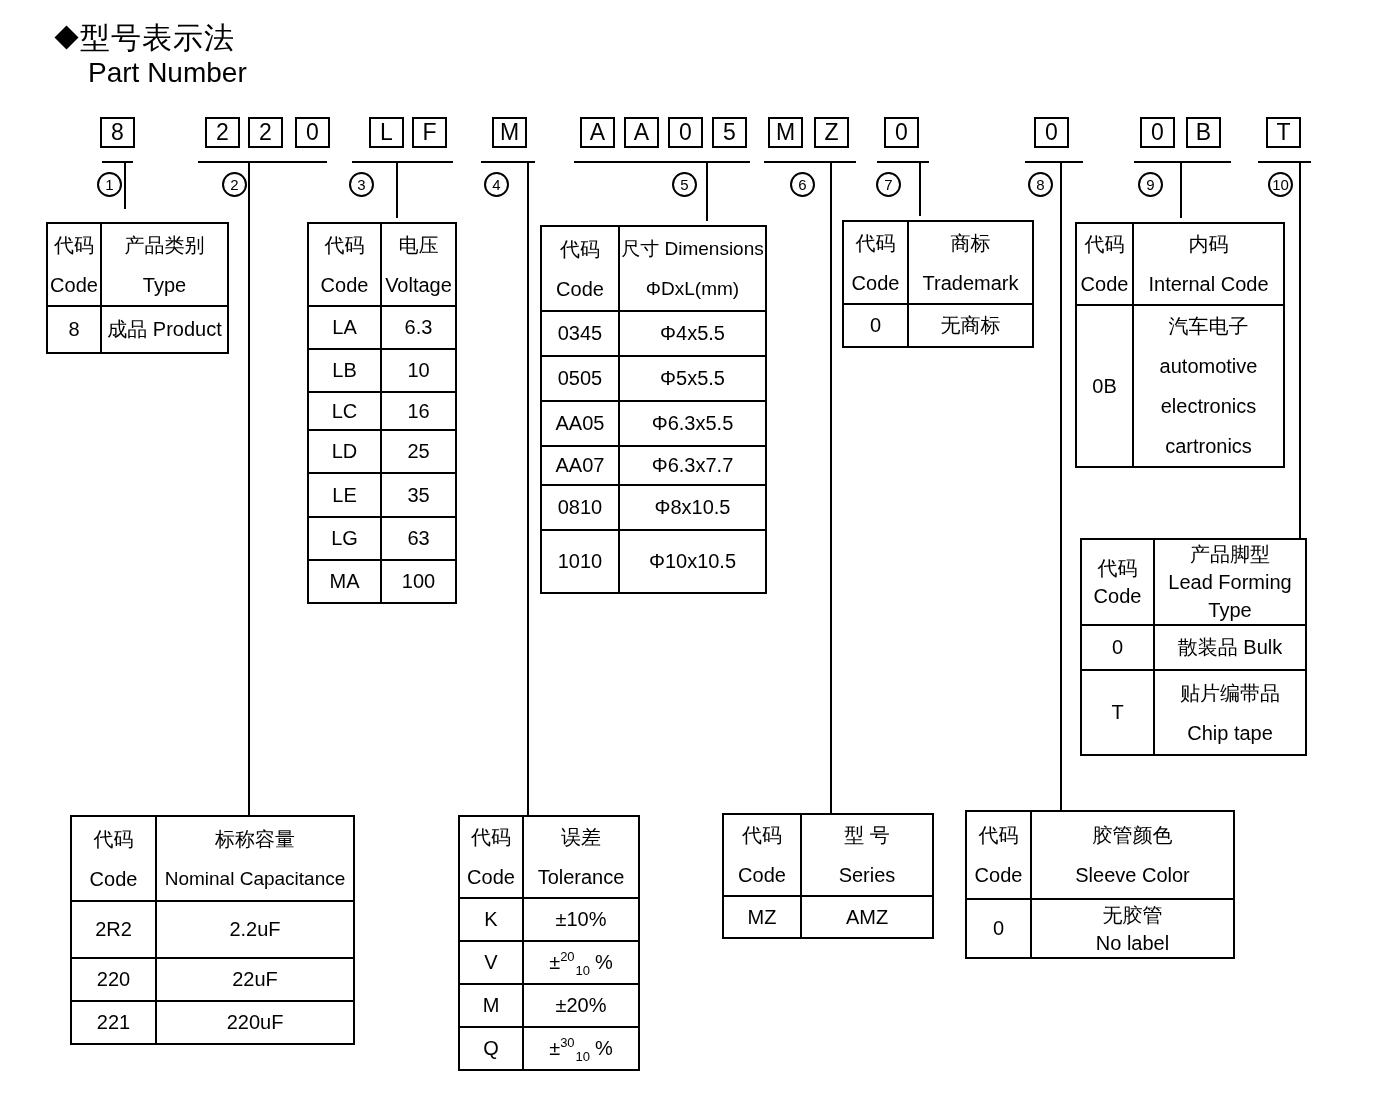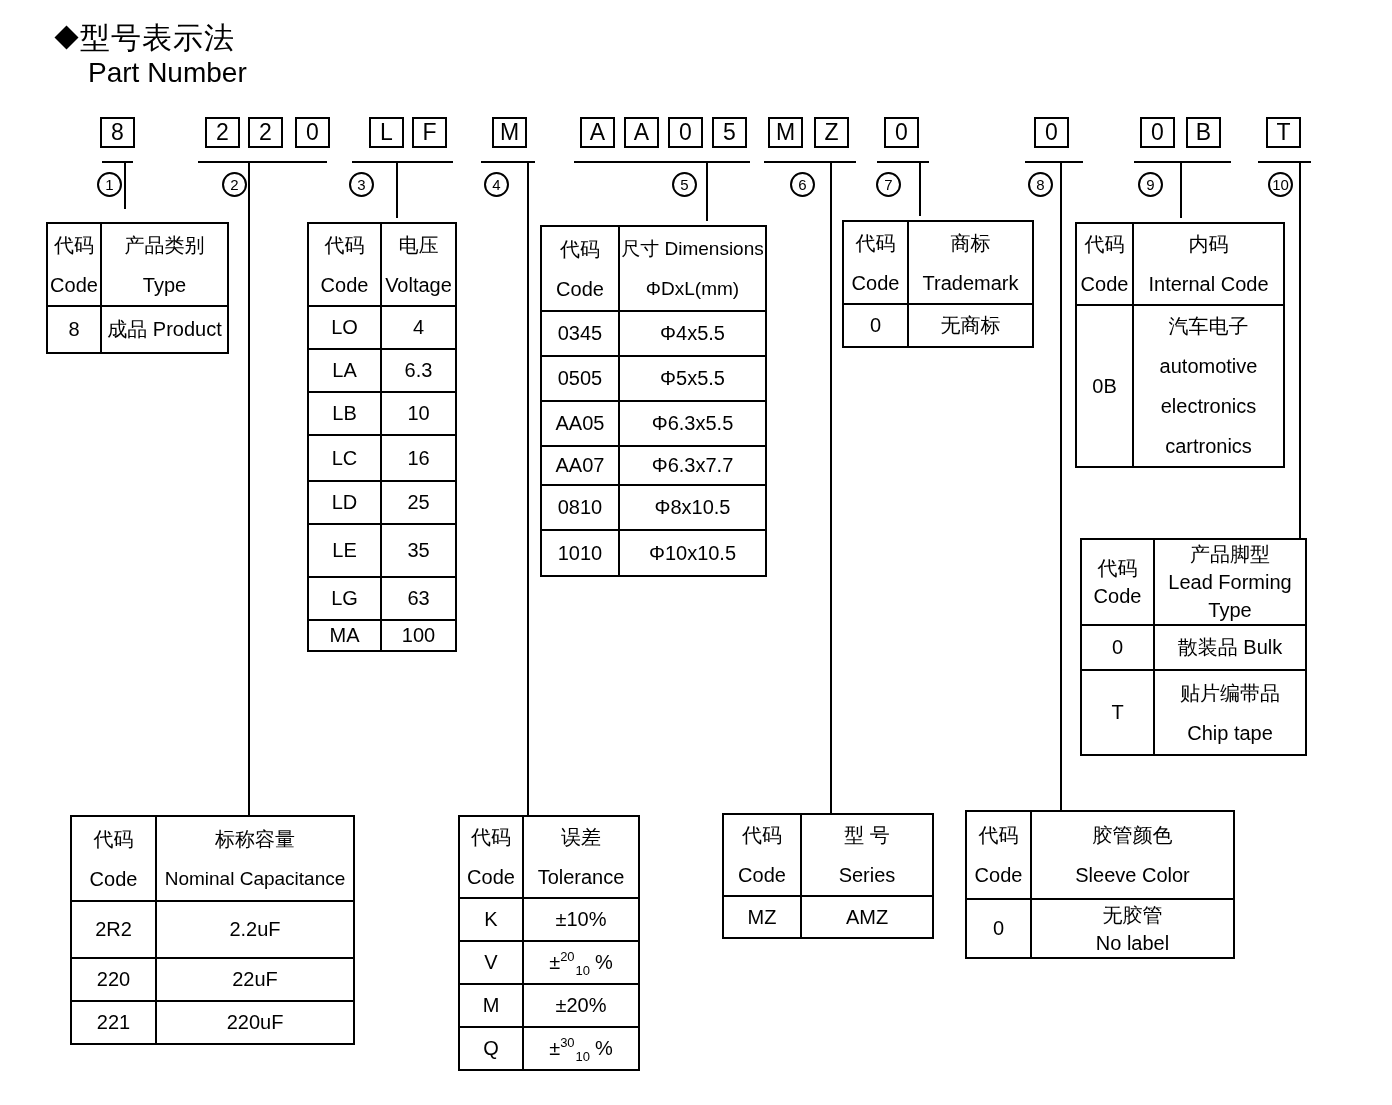"LO" tr { html: <tr> <td>LO</td> <td>4</td> </tr> -> none }
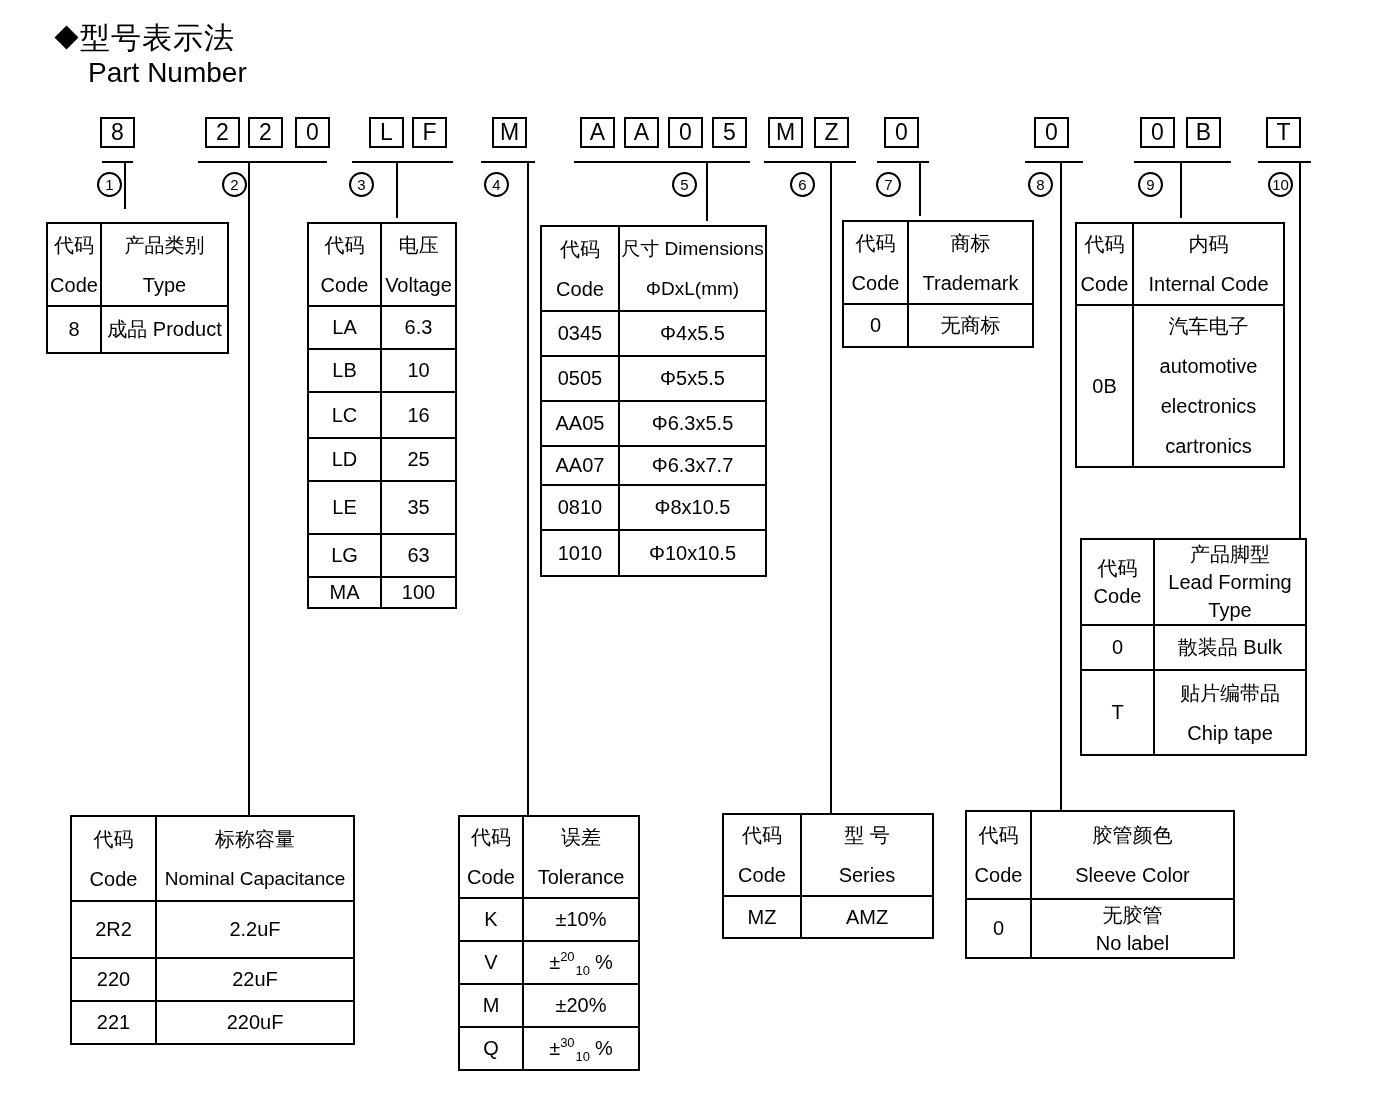"LC" tr { height: 46px -> 38px }
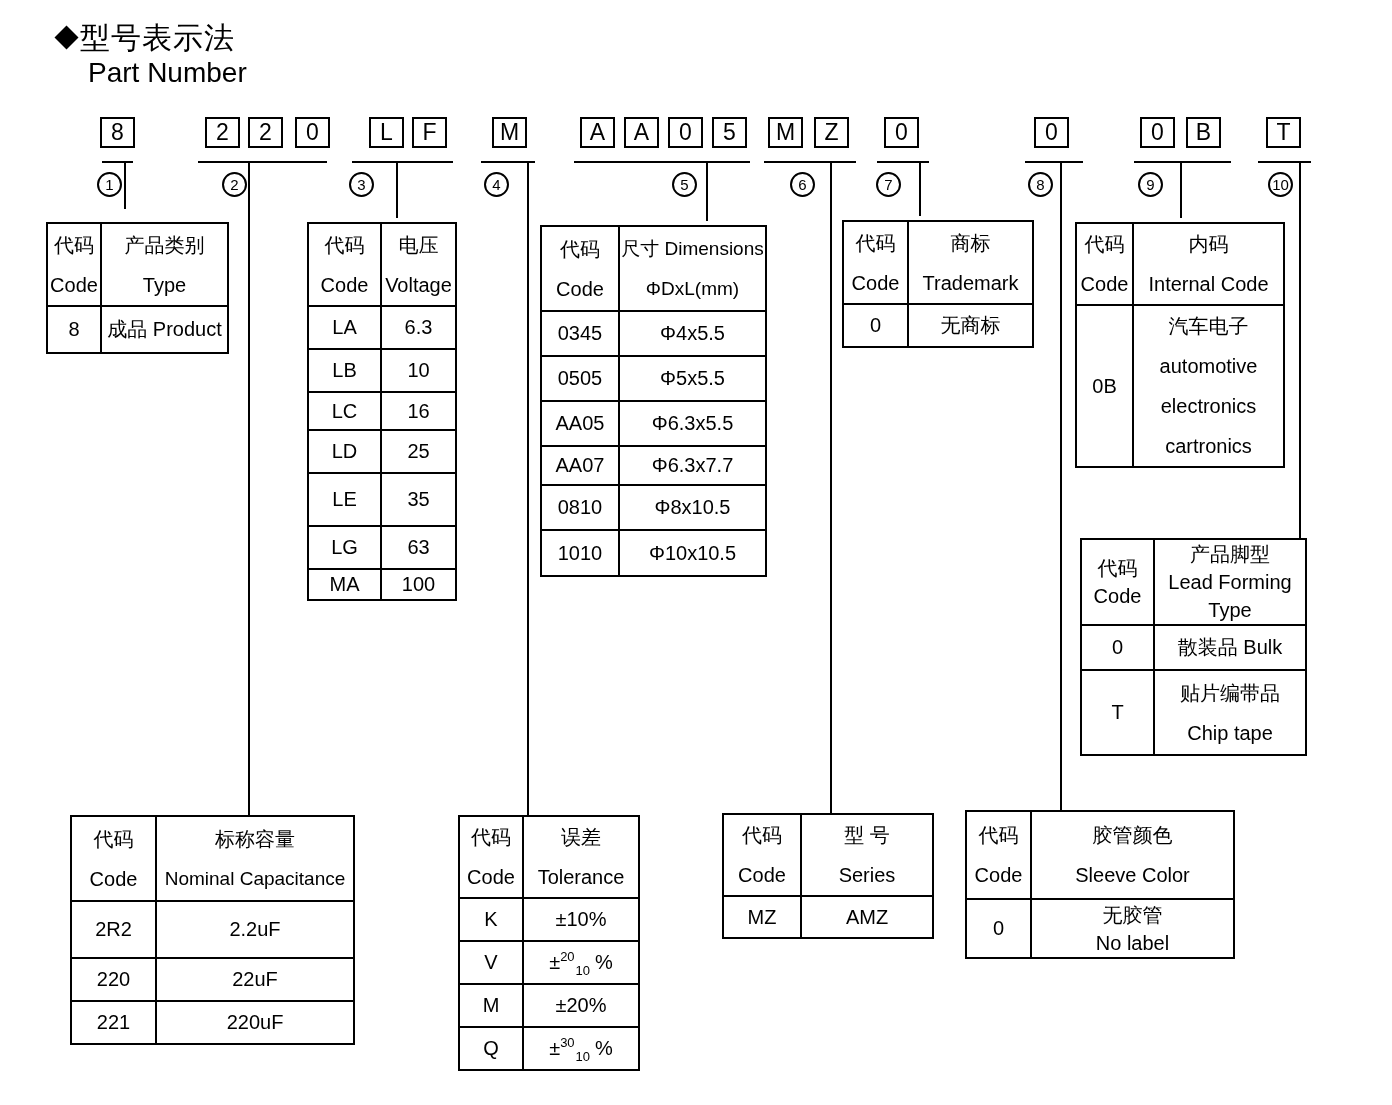"LE" tr { height: 53px -> 44px }
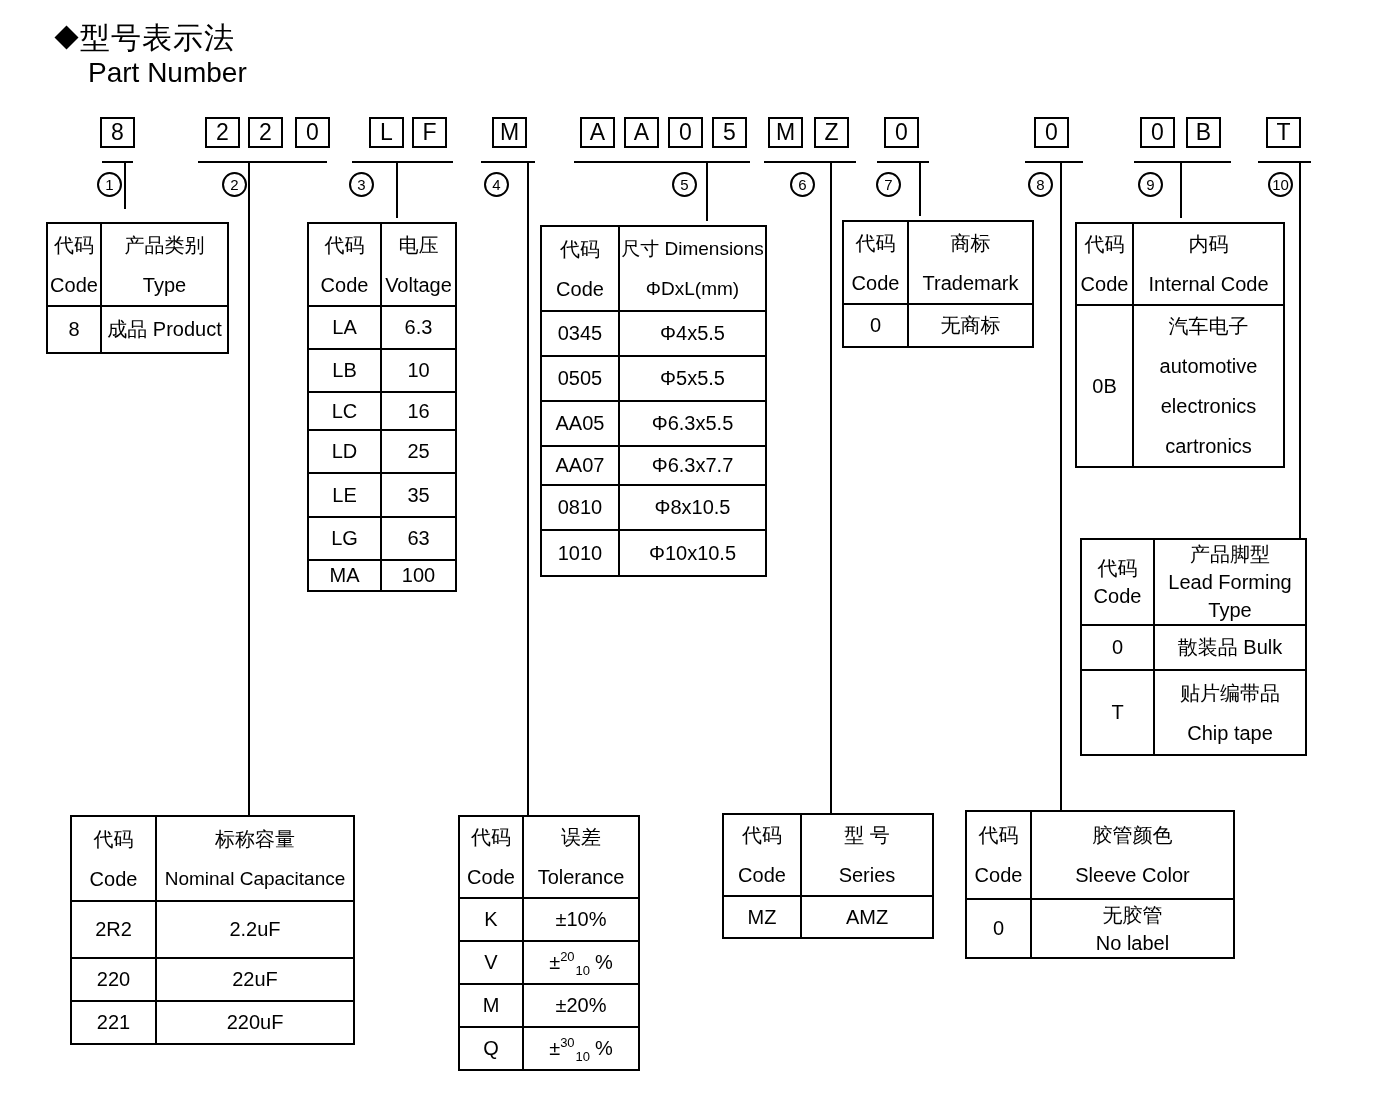"1010" tr { height: 46px -> 63px }
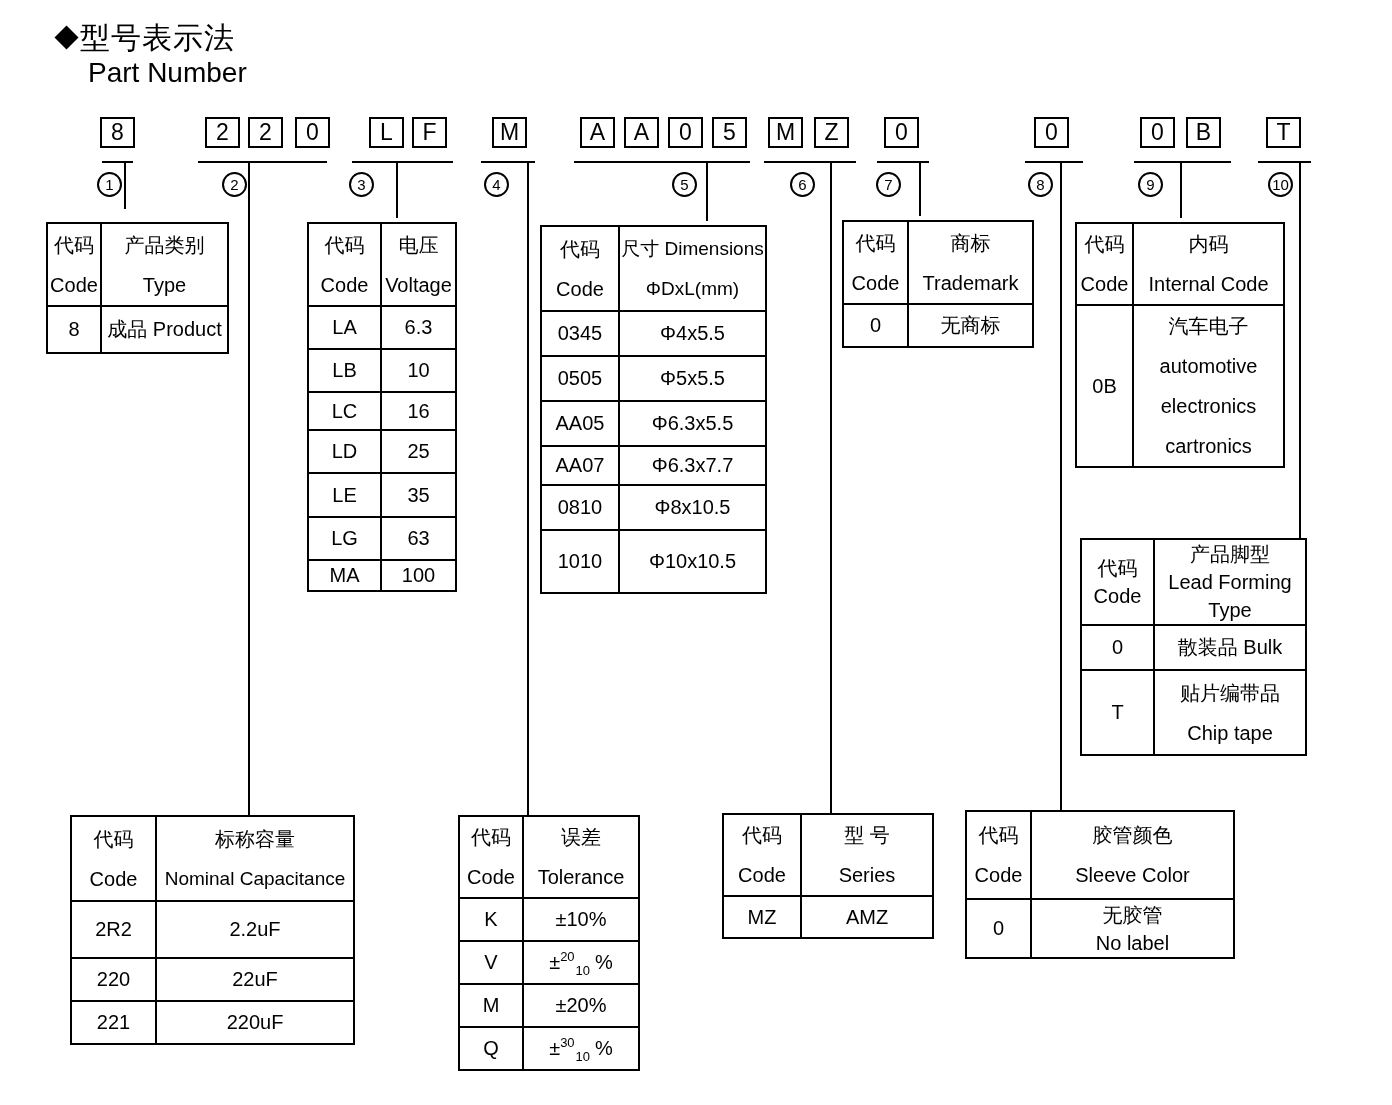"MA" tr { height: 31px -> 43px }
